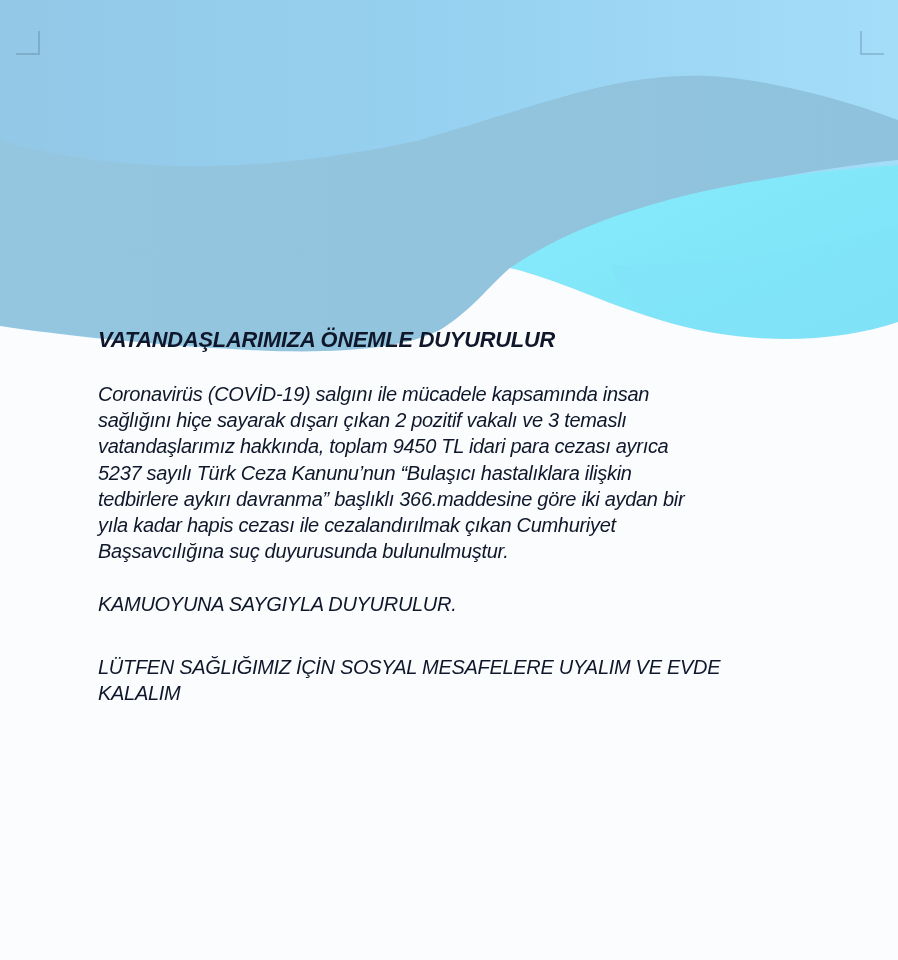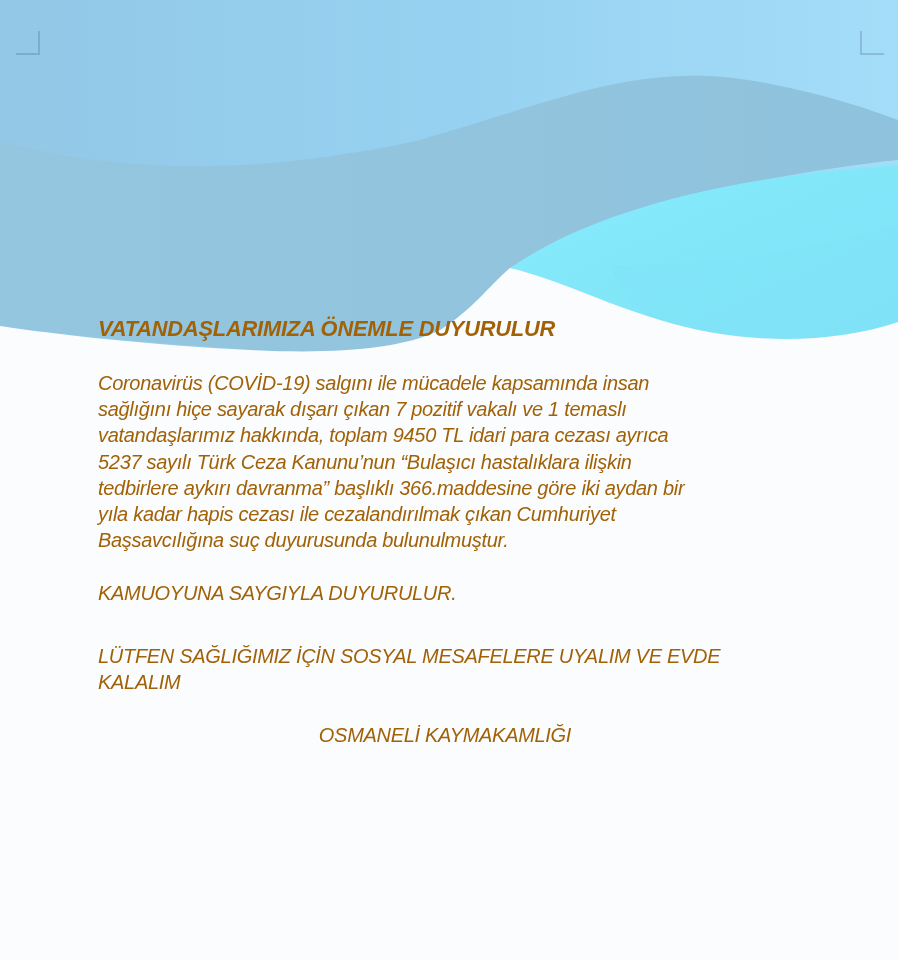"VATANDAŞLARIMIZA ÖNEMLE DUYURULUR" .content { color: #a16207 -> #0f172a; top: 314px -> 325px }
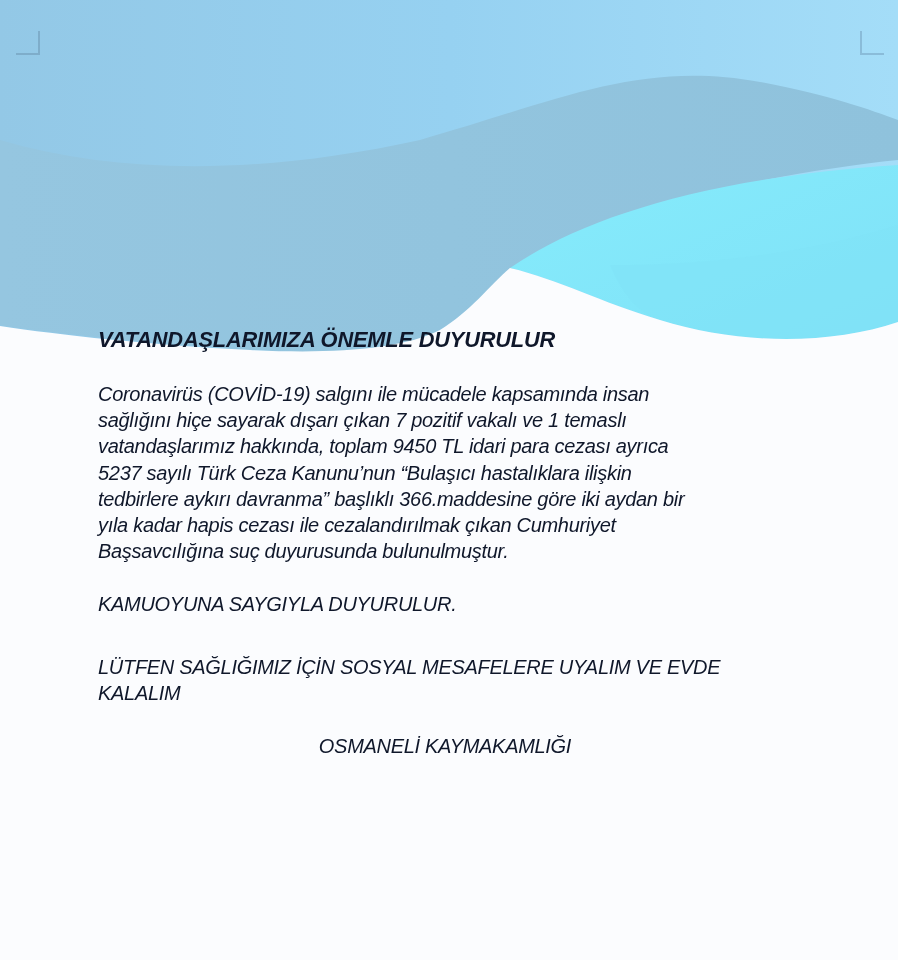"sağlığını hiçe sayarak dışarı çıkan" div { text: 7 pozitif vakalı ve 1 -> 2 pozitif vakalı ve 3 }
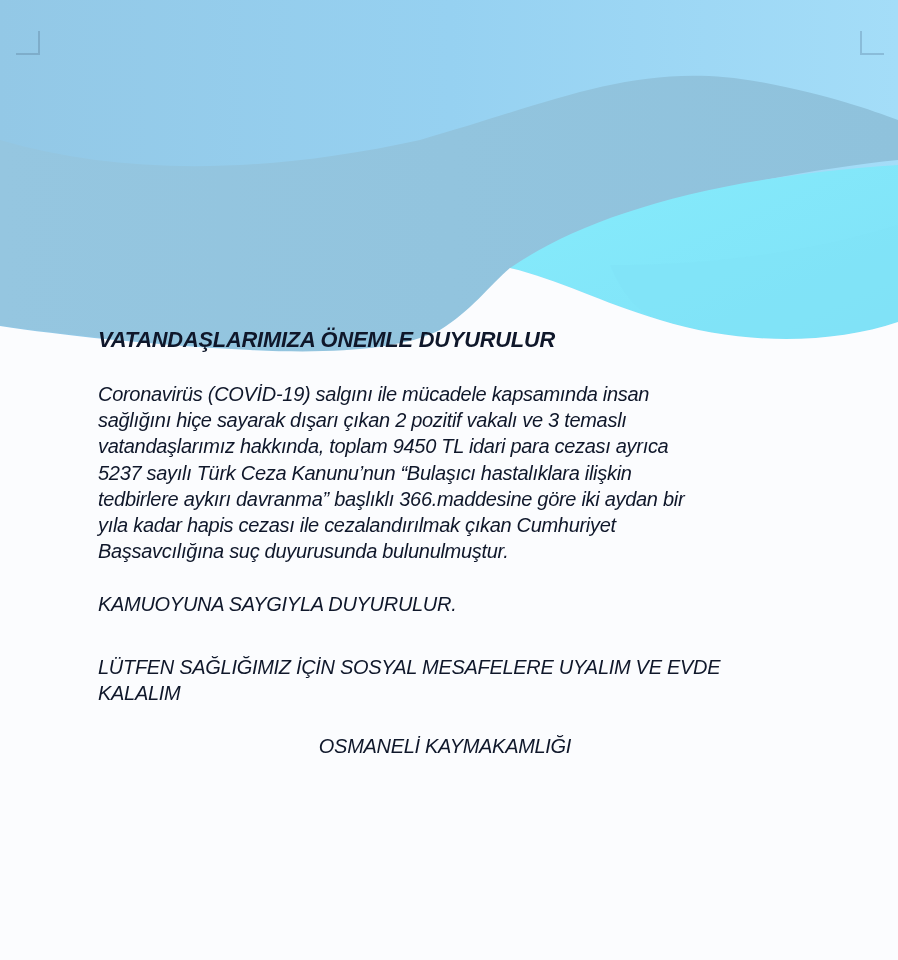"OSMANELİ KAYMAKAMLIĞI" div.para { html: <div>OSMANELİ KAYMAKAMLIĞI</div> -> none }
